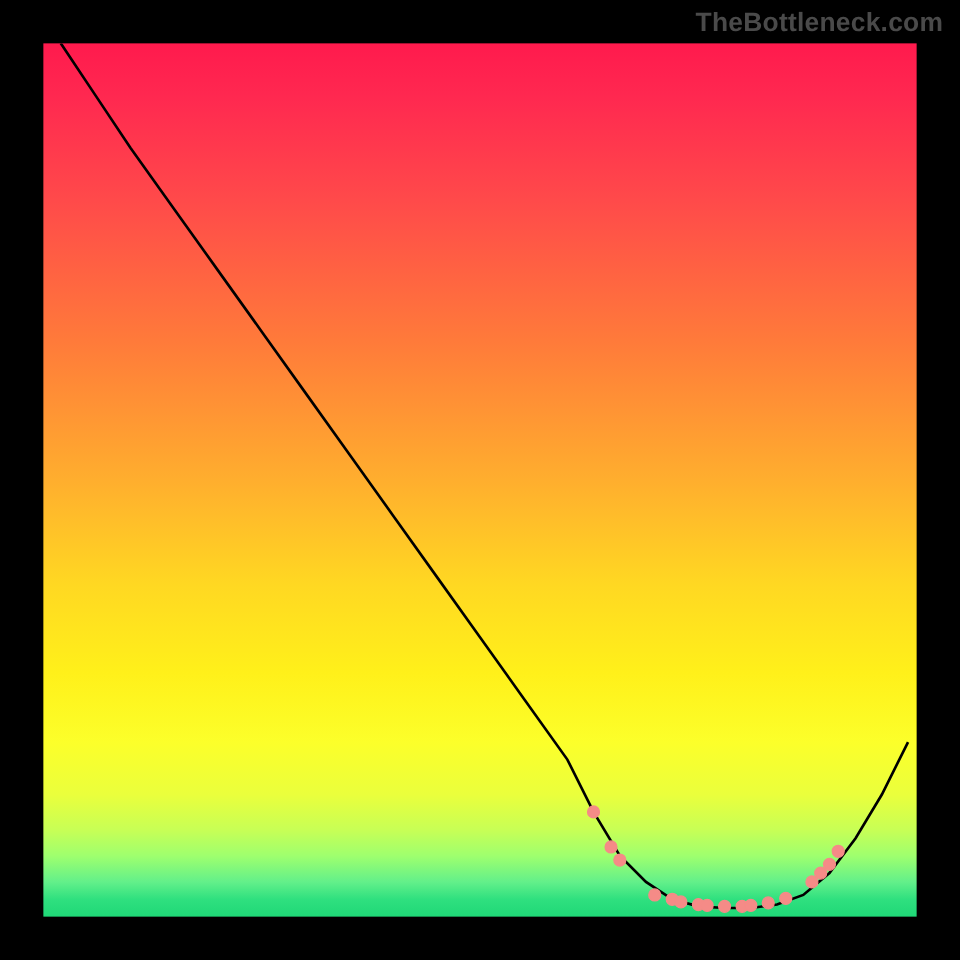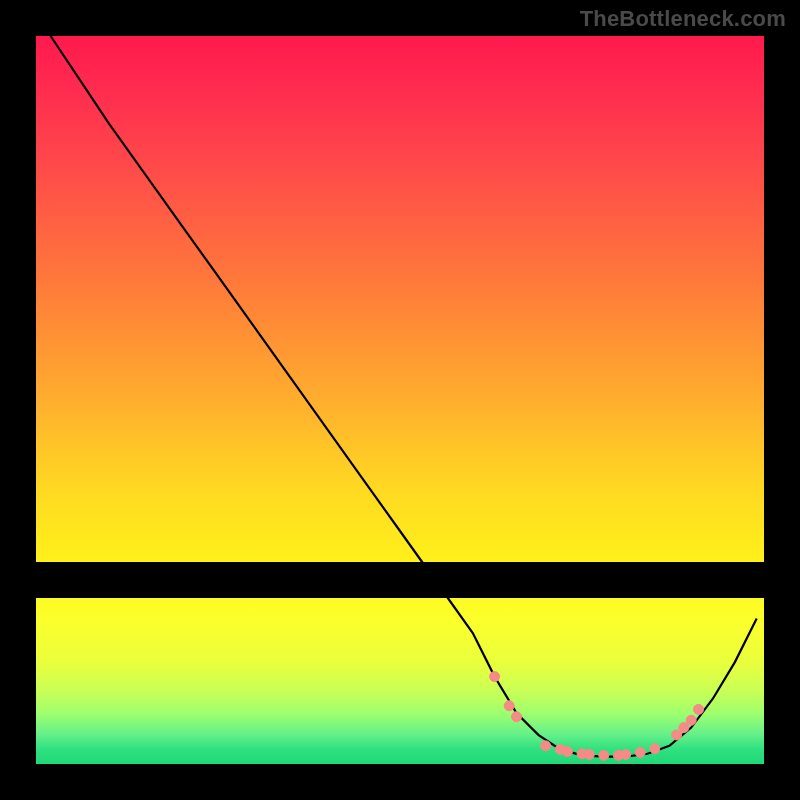"TheBottleneck.com" .frame { height: 598px -> 800px }
